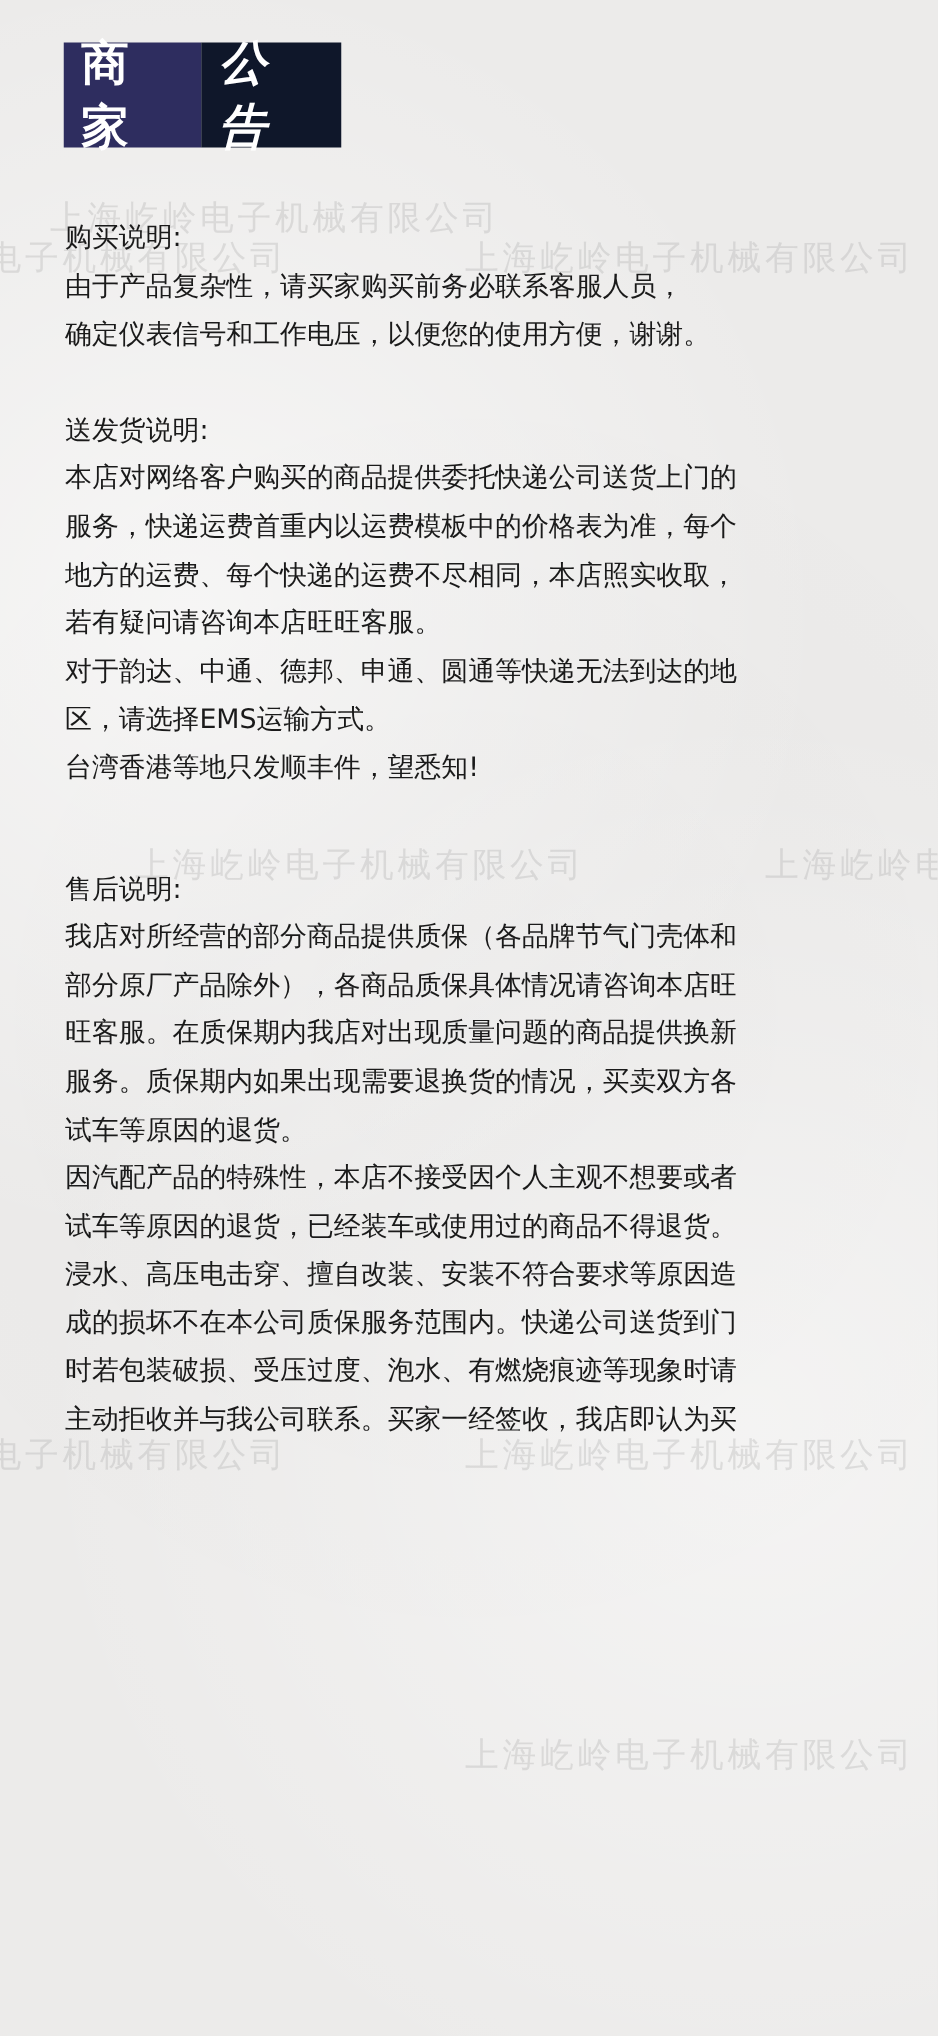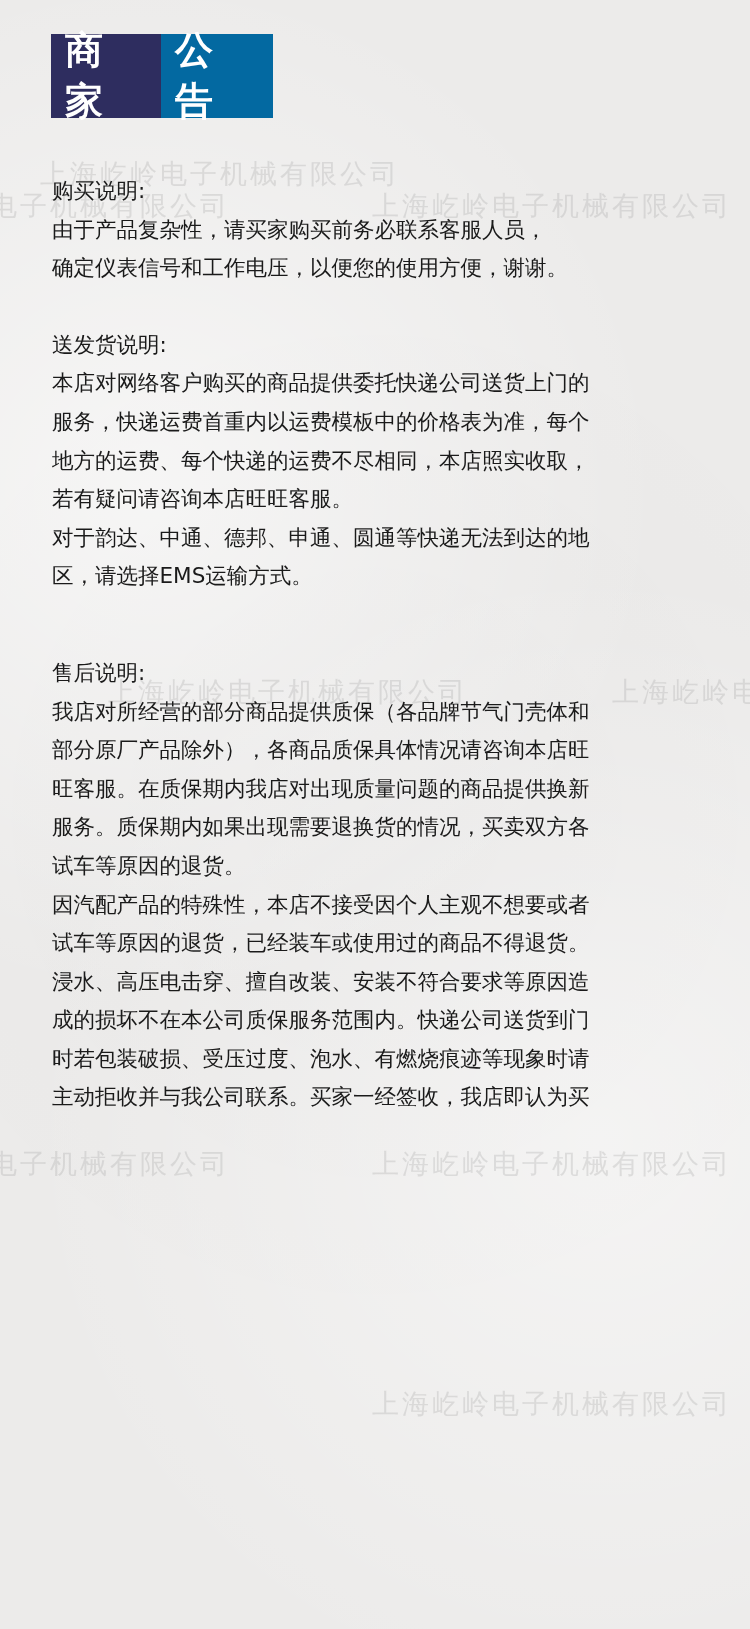"公告" .badge-right { background: #0369a1 -> #0f172a; font-style: none -> italic }
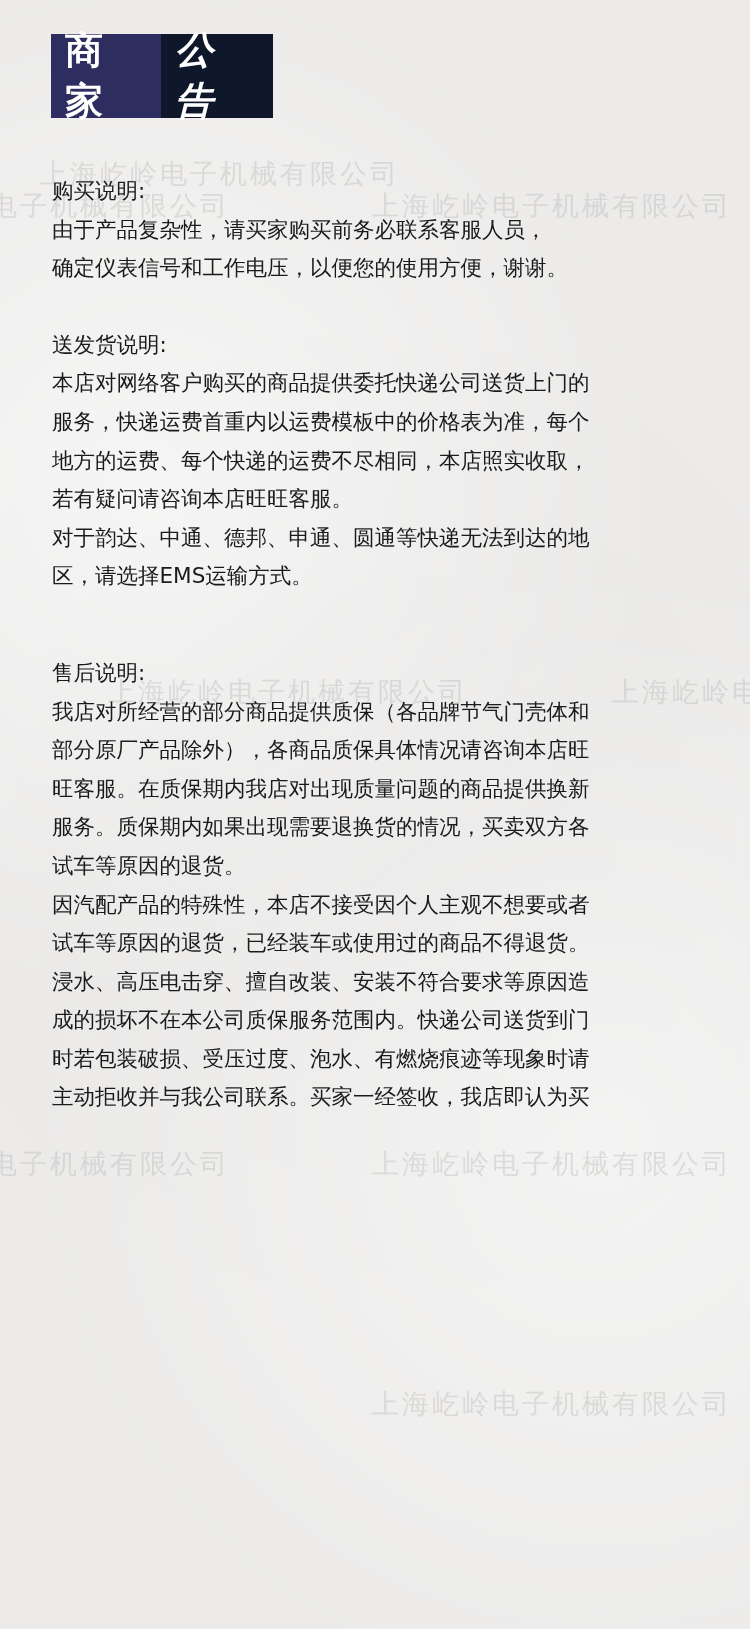"台湾香港等地只发顺丰件，望悉知!" span.line { html: none -> <span>台湾香港等地只发顺丰件，望悉知!</span> }
